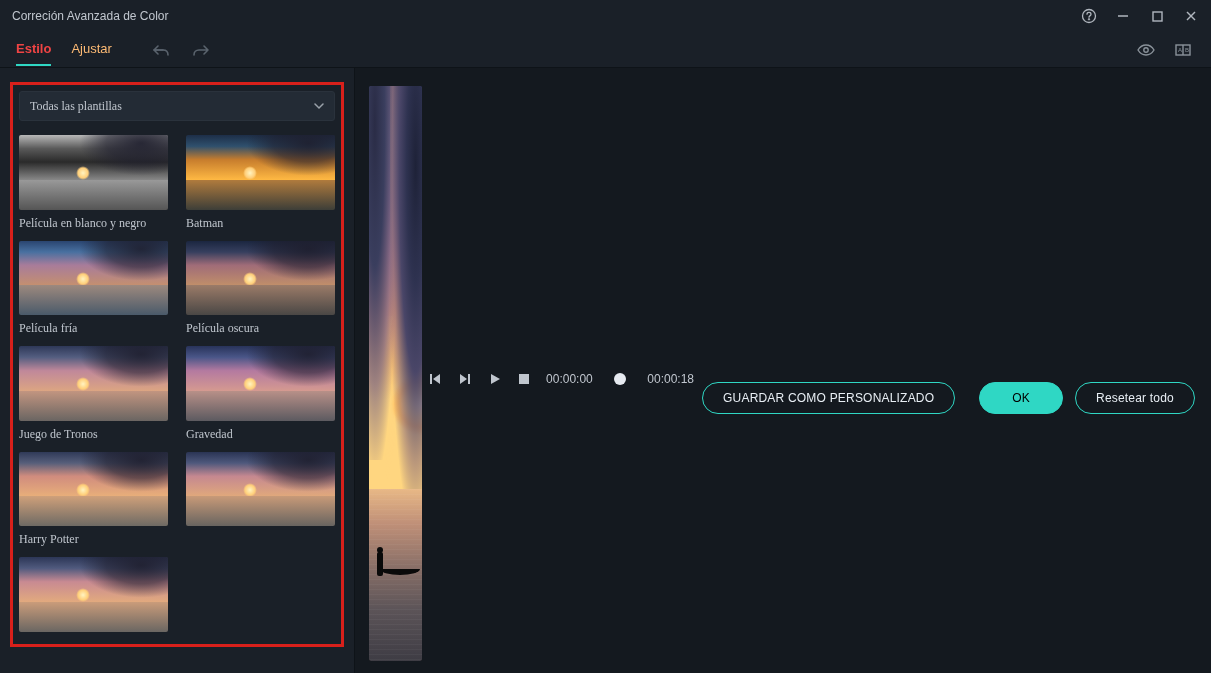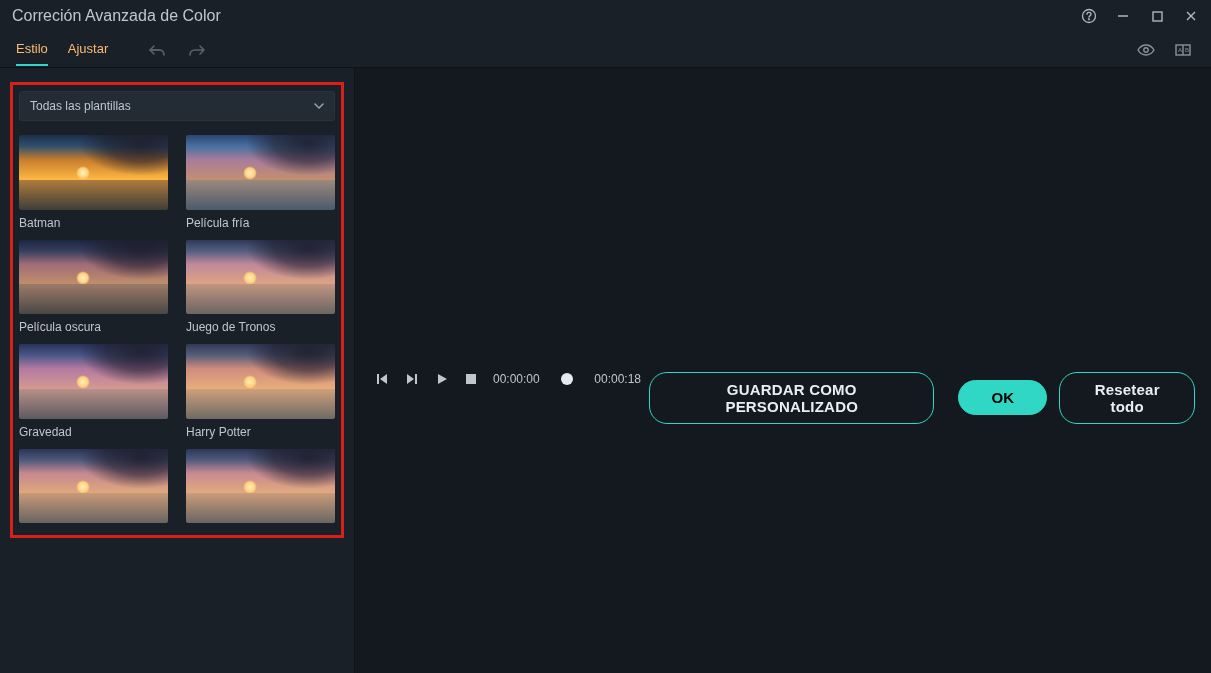"Correción Avanzada de Color" .titlebar-title { font-size: 16px -> 12px }
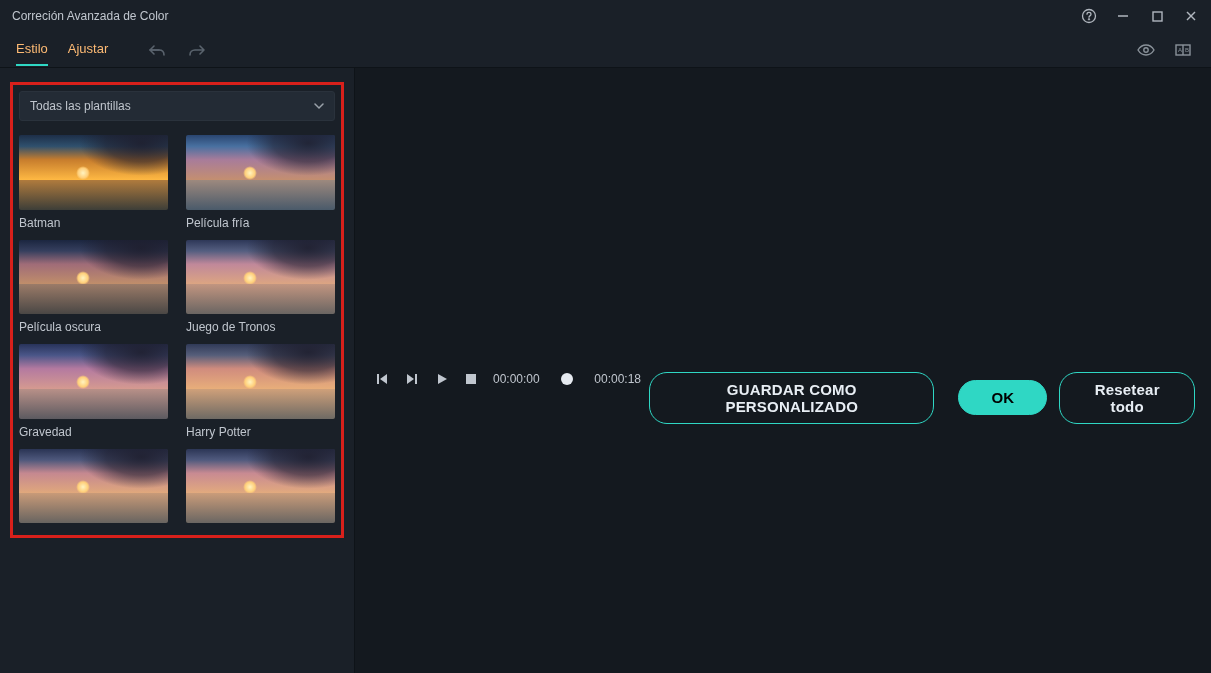"Estilo" .tab.active { color: #fdba74 -> #ef4444; font-weight: none -> bold }
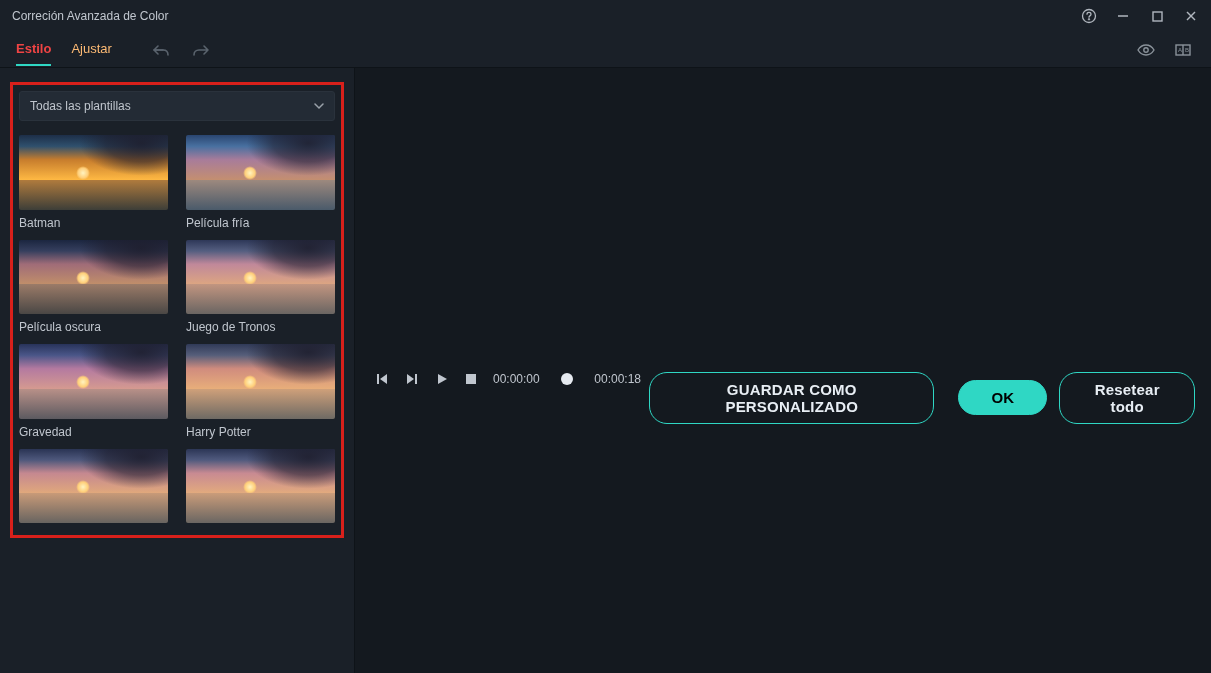"Todas las plantillas" .sidebar { font-family: none -> Liberation Serif, serif }
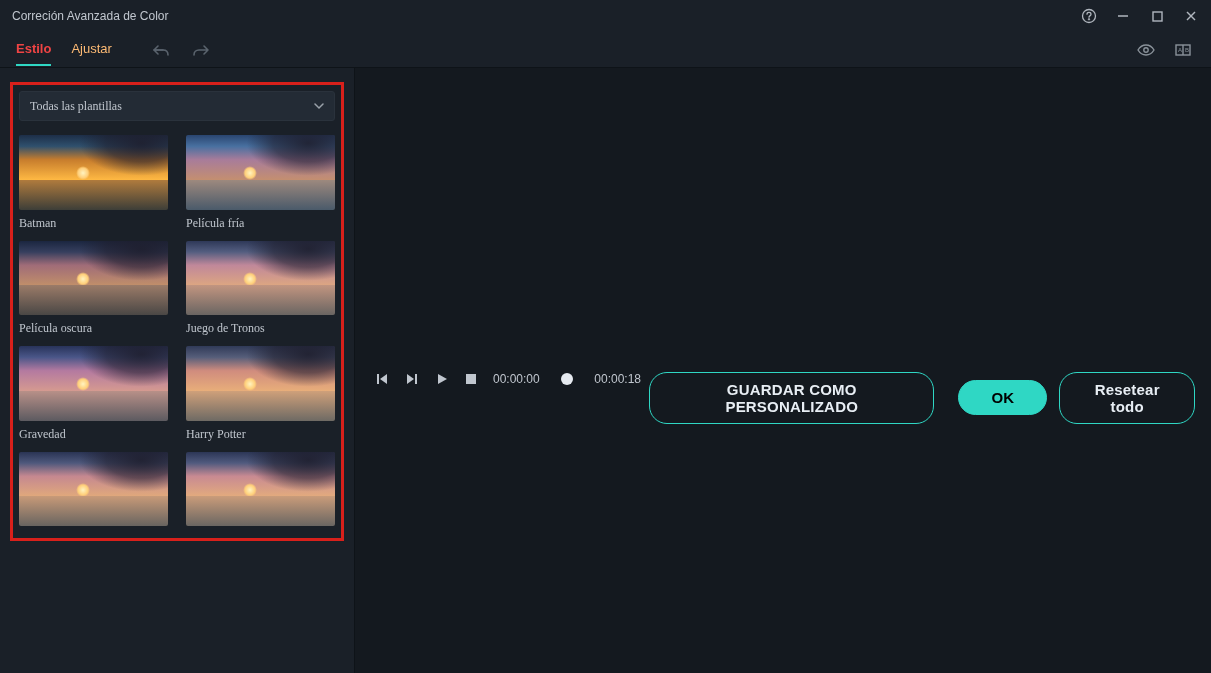"Película en blanco y negro" div.template-item { html: none -> <div> <div> <div></div> <div></div> <div></div> <div></div> </div> <div>Película en blanco y negro</div> </div> }
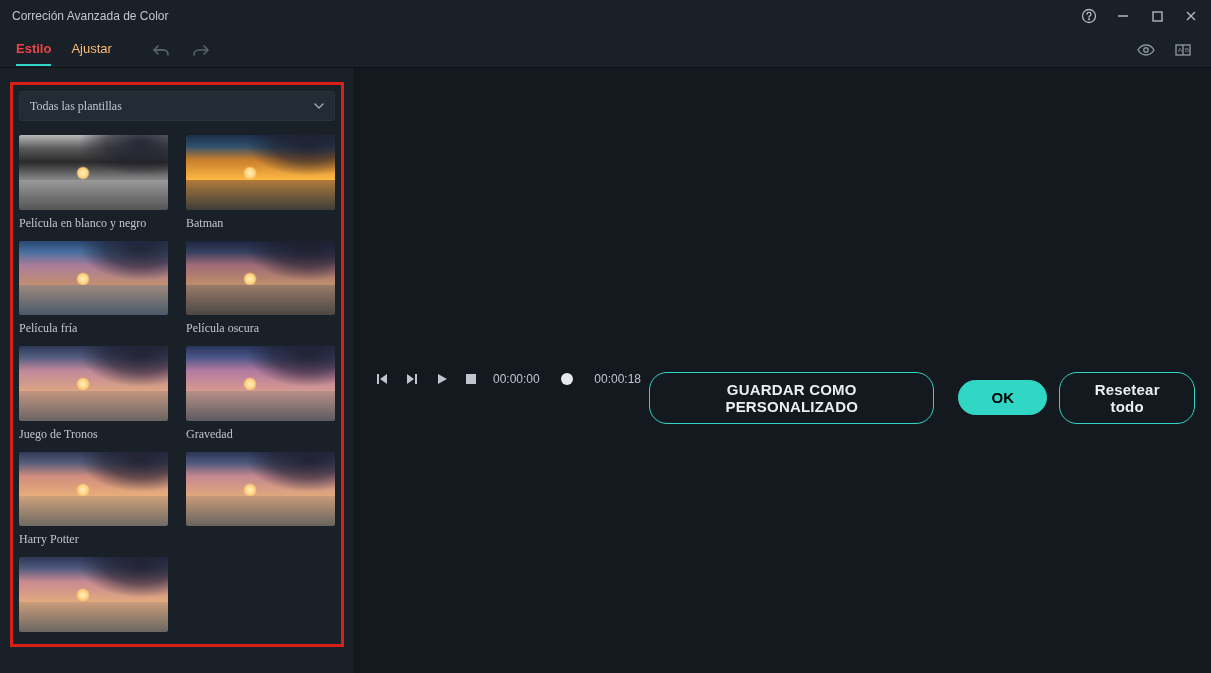"GUARDAR COMO PERSONALIZADO" .btn { font-size: 15px -> 12px; font-weight: 700 -> 400 }
